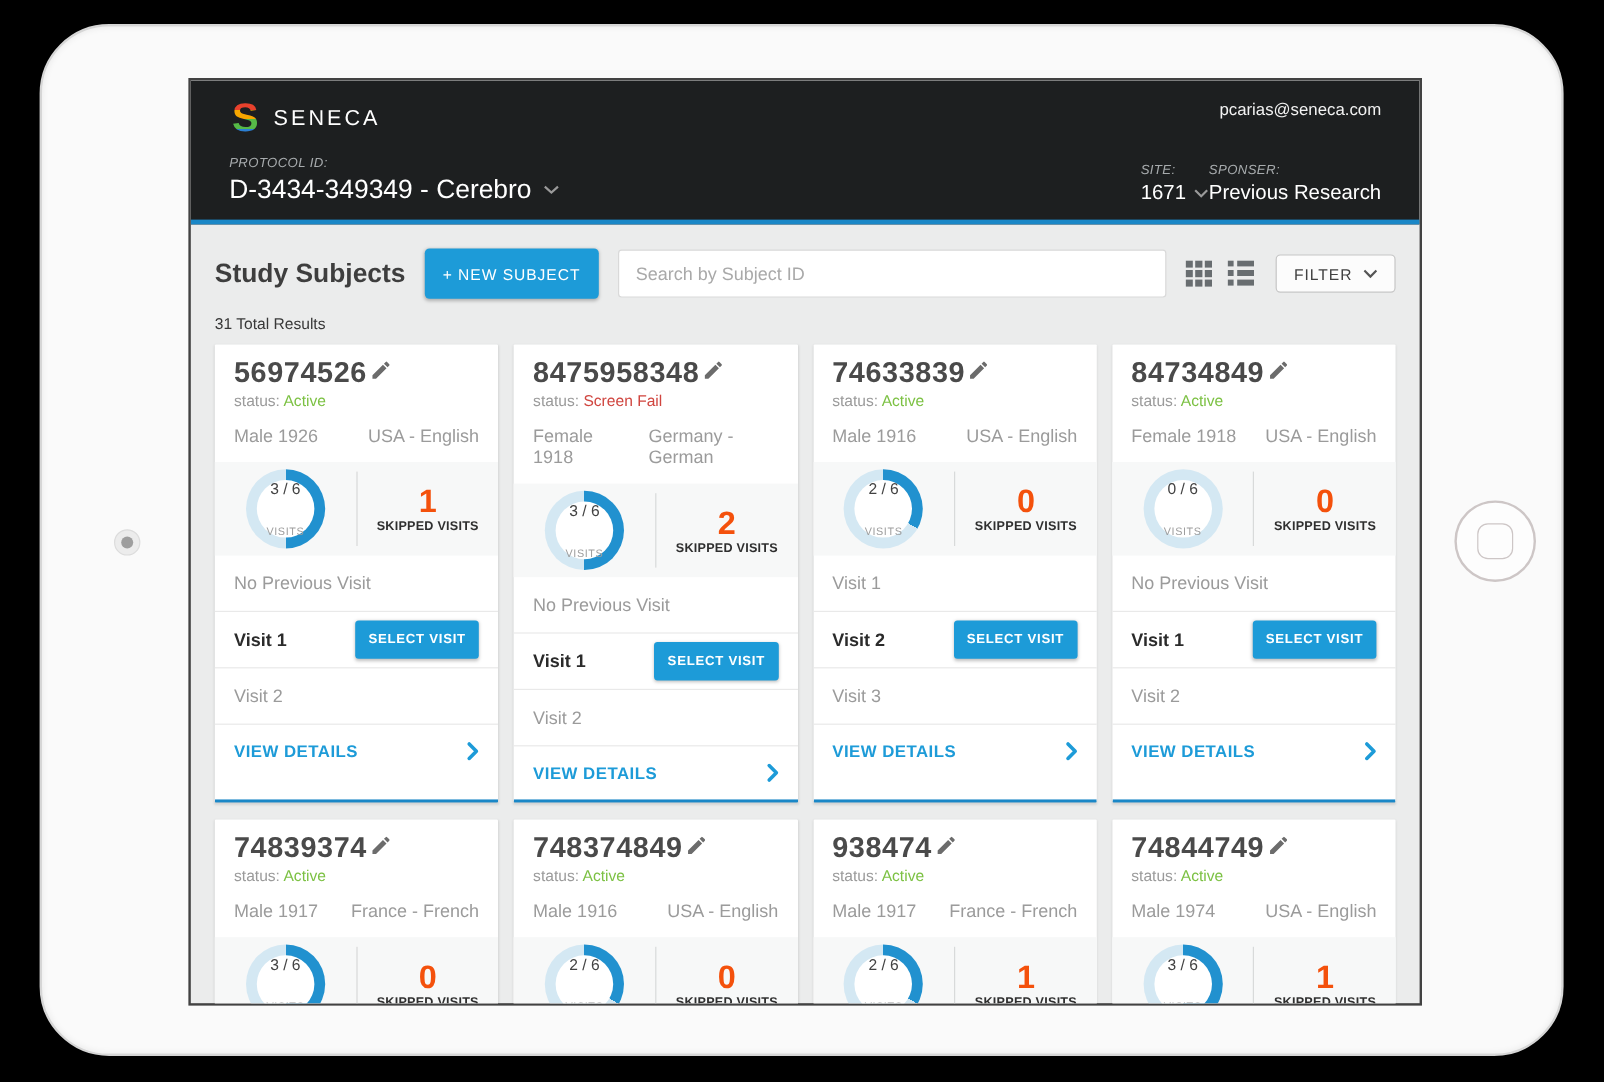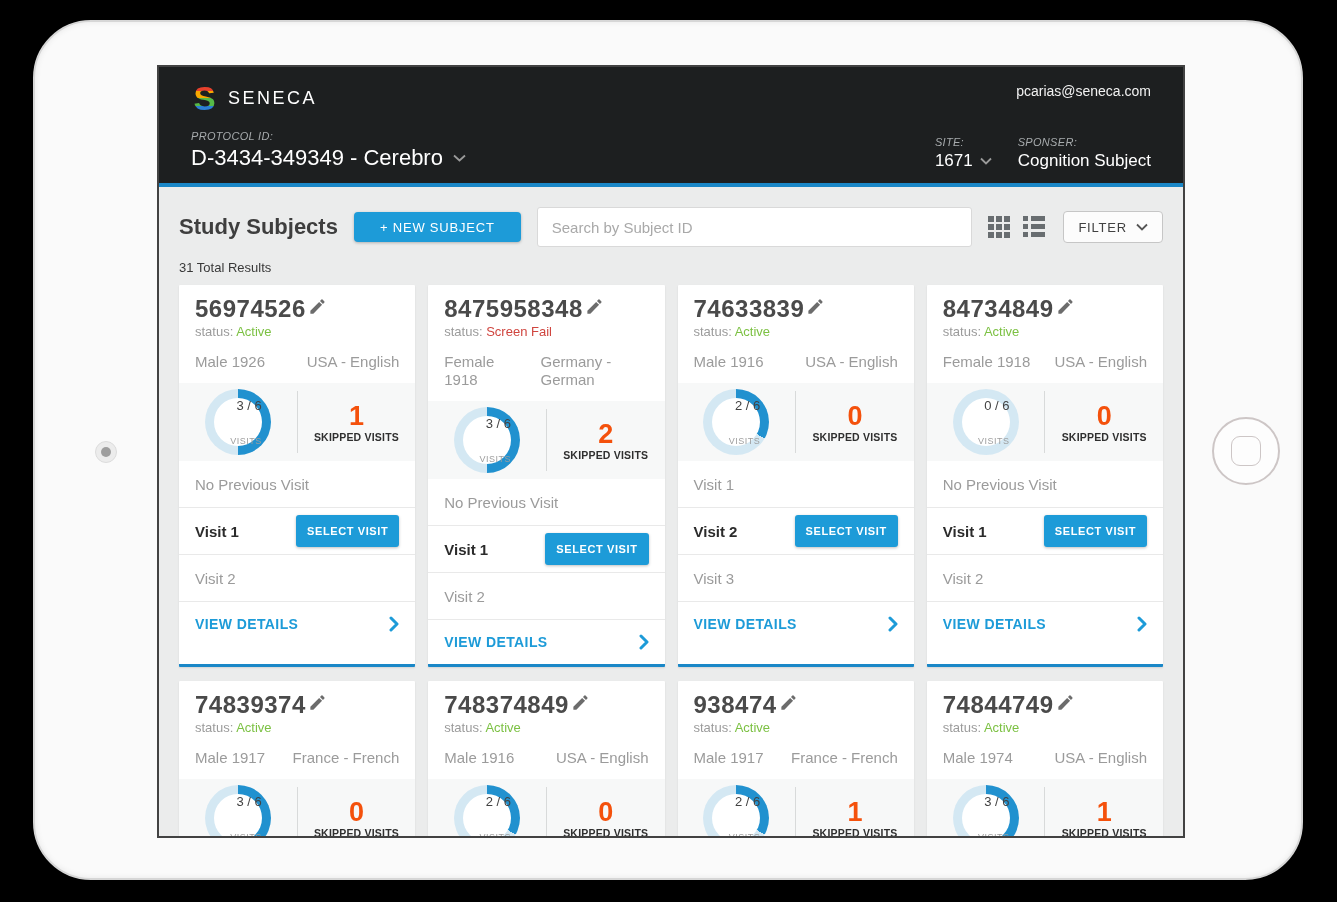"SITE:" .hdr-right { gap: 26px -> none }
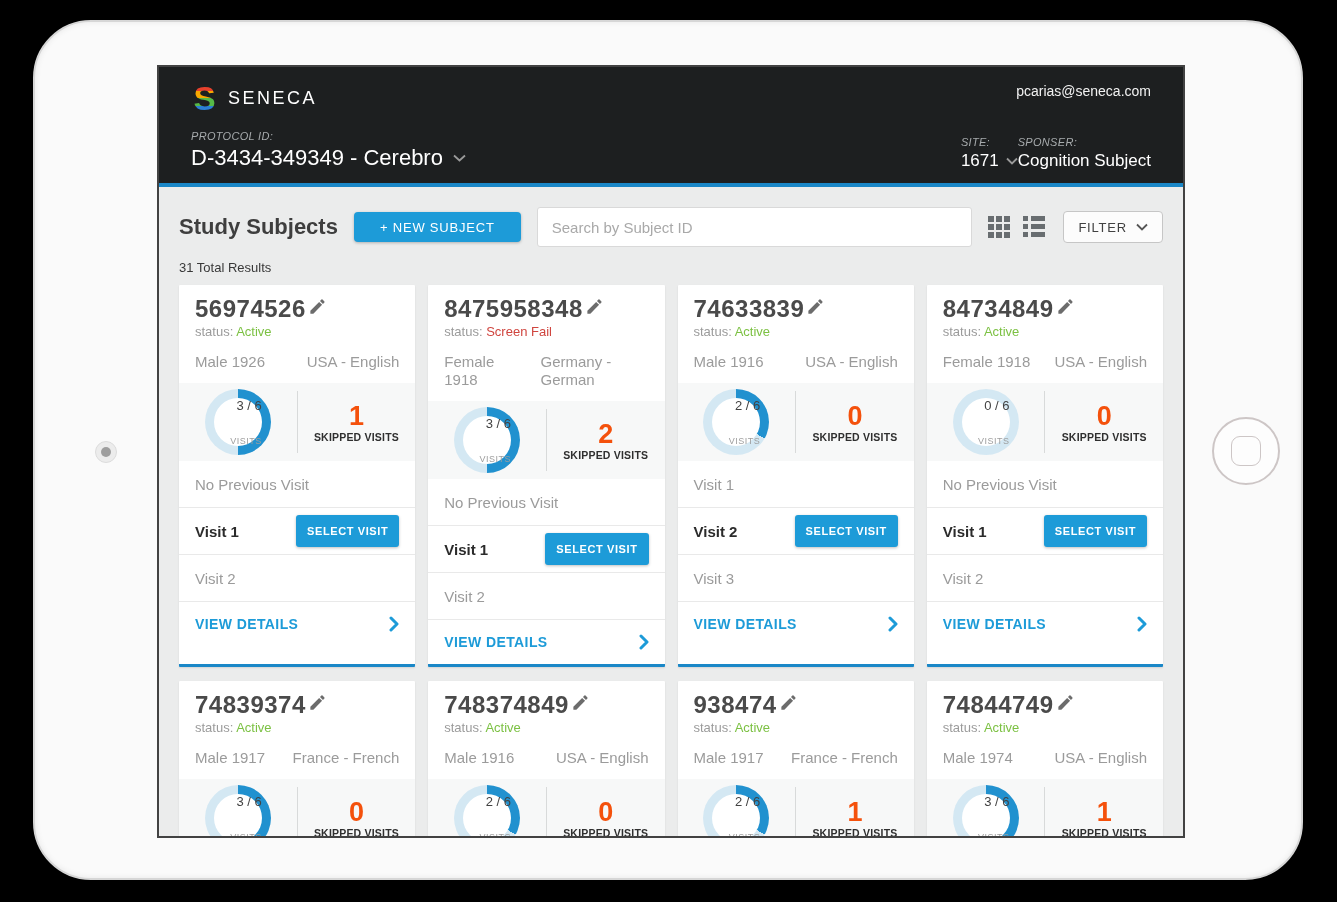"Cognition Subject" div.sponsor-value { text: Cognition Subject -> Previous Research }
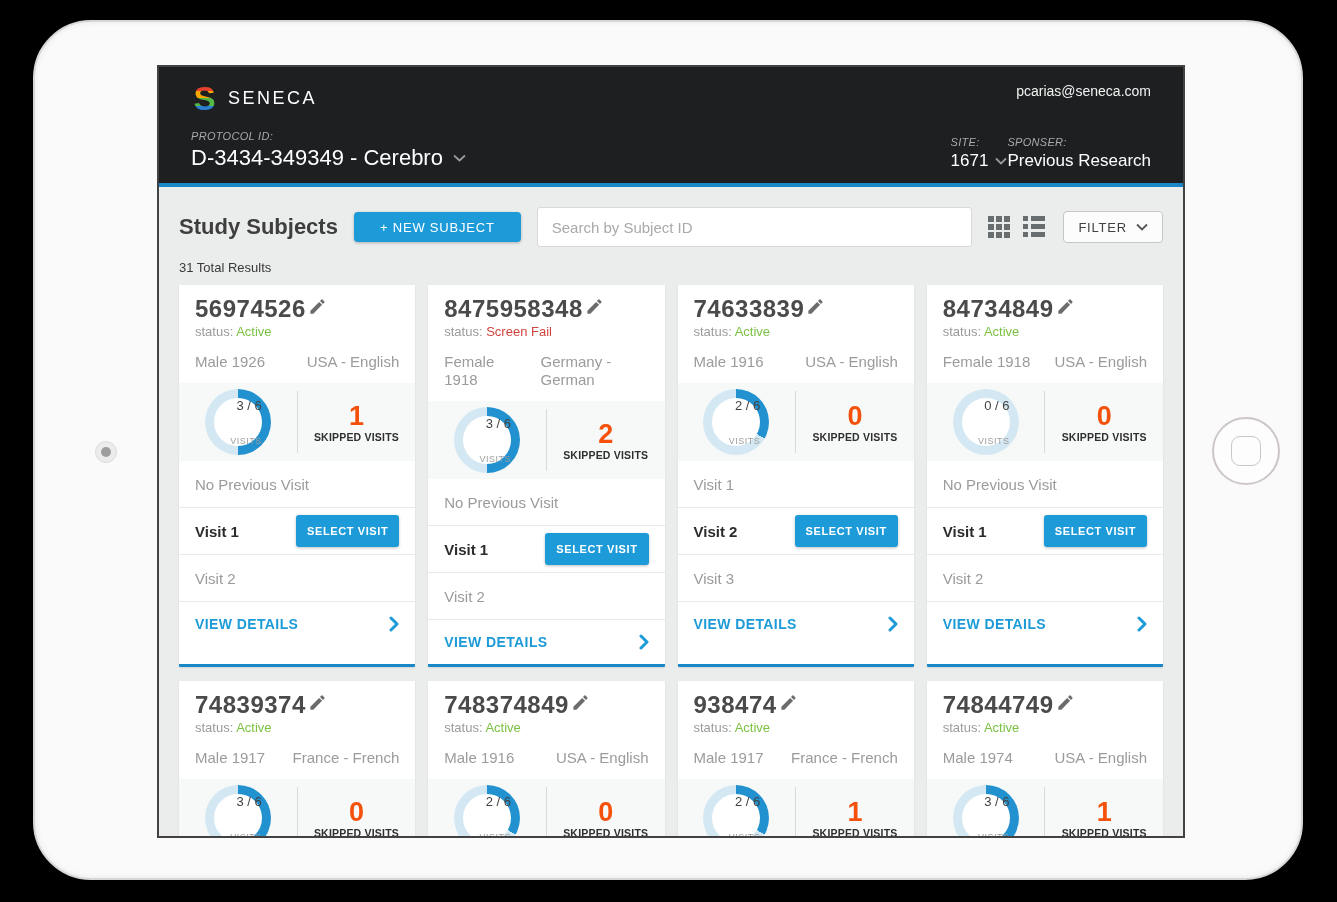"+ NEW SUBJECT" .new-subject { height: 30px -> 42px; padding: 0 26px -> 0 15px }
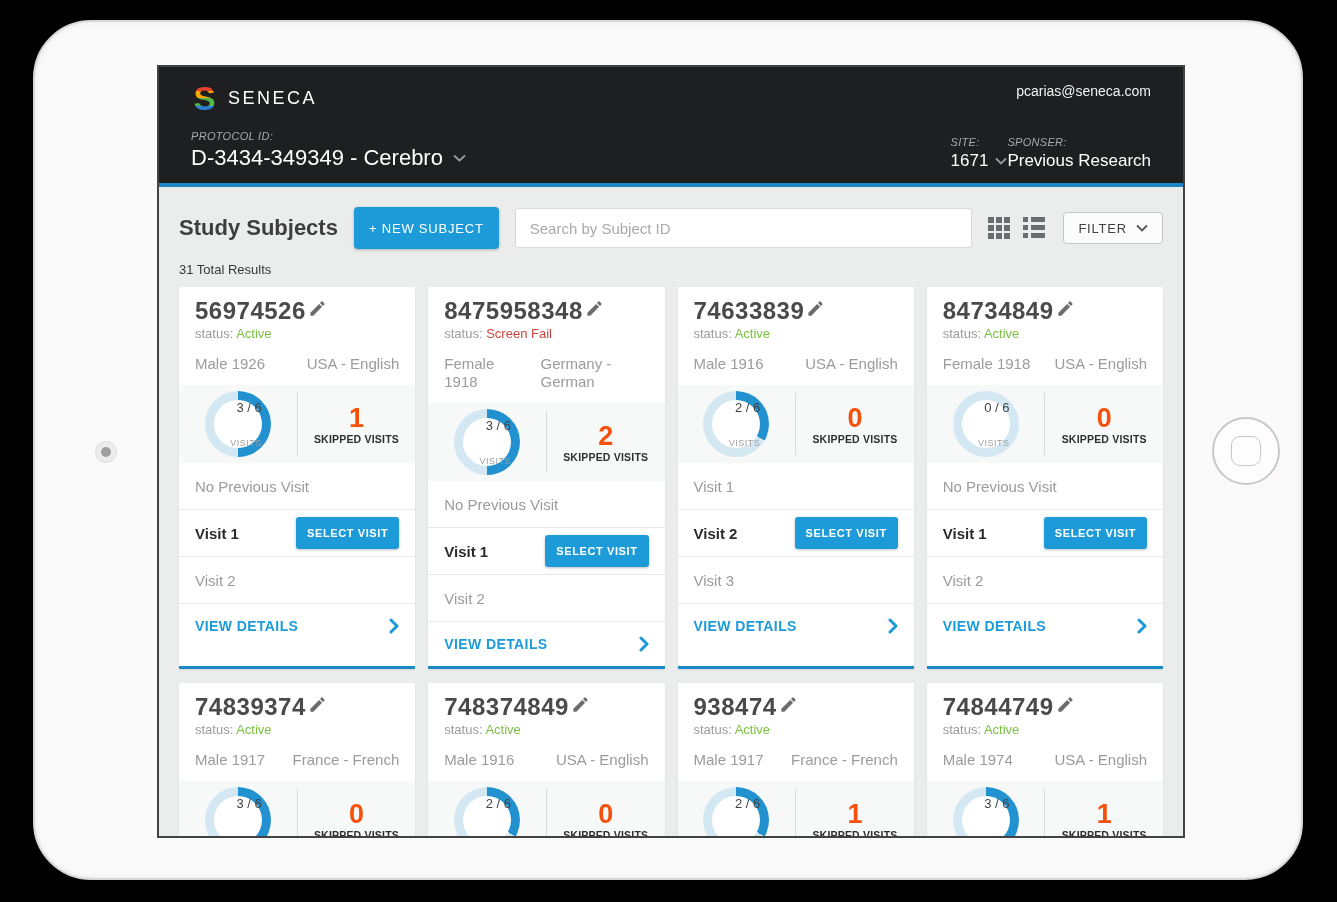"3 / 6" .donut-inner { align-items: flex-end -> center }
